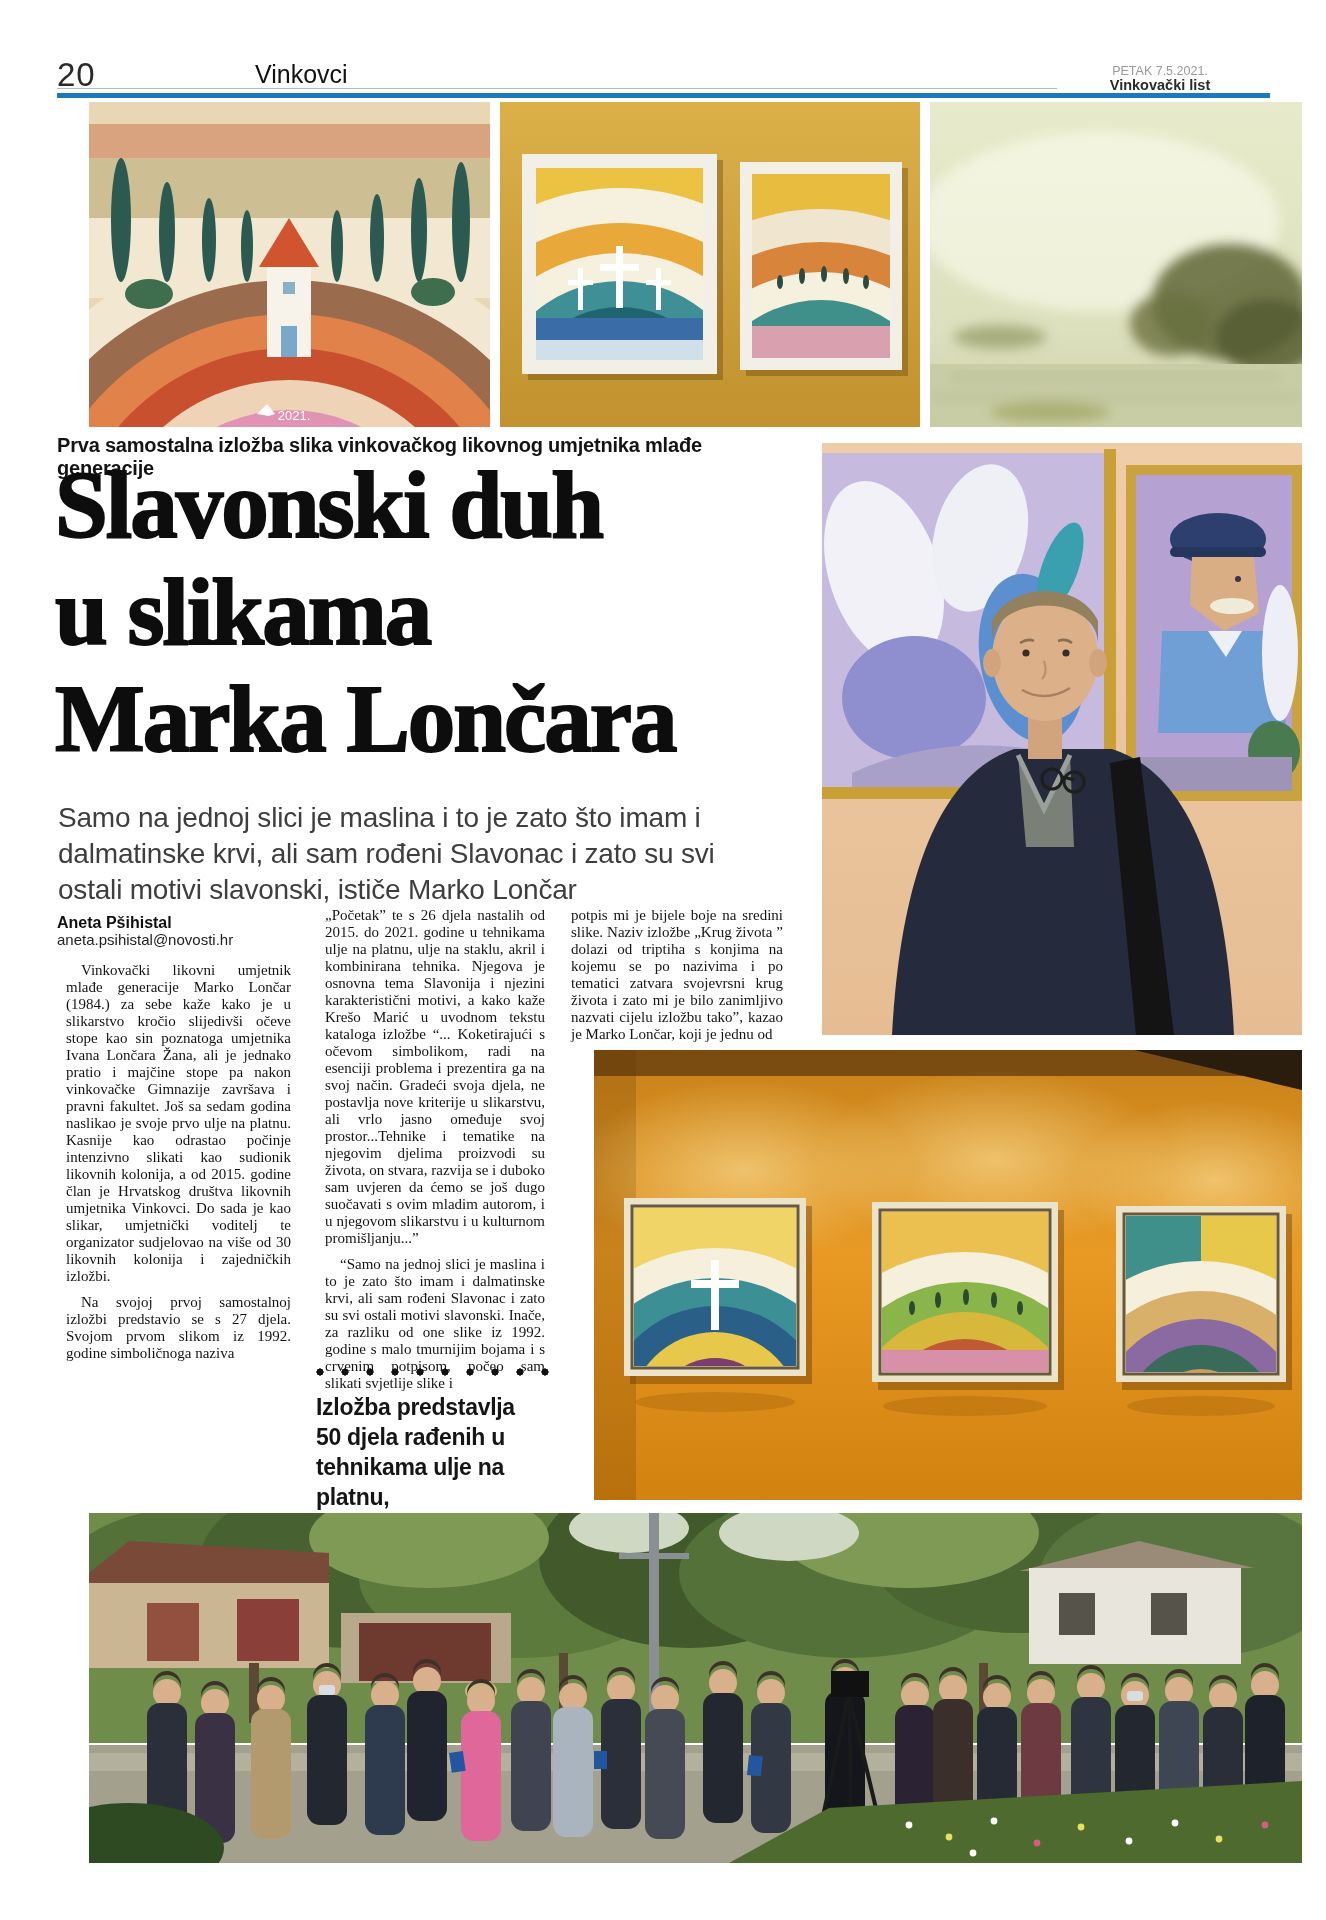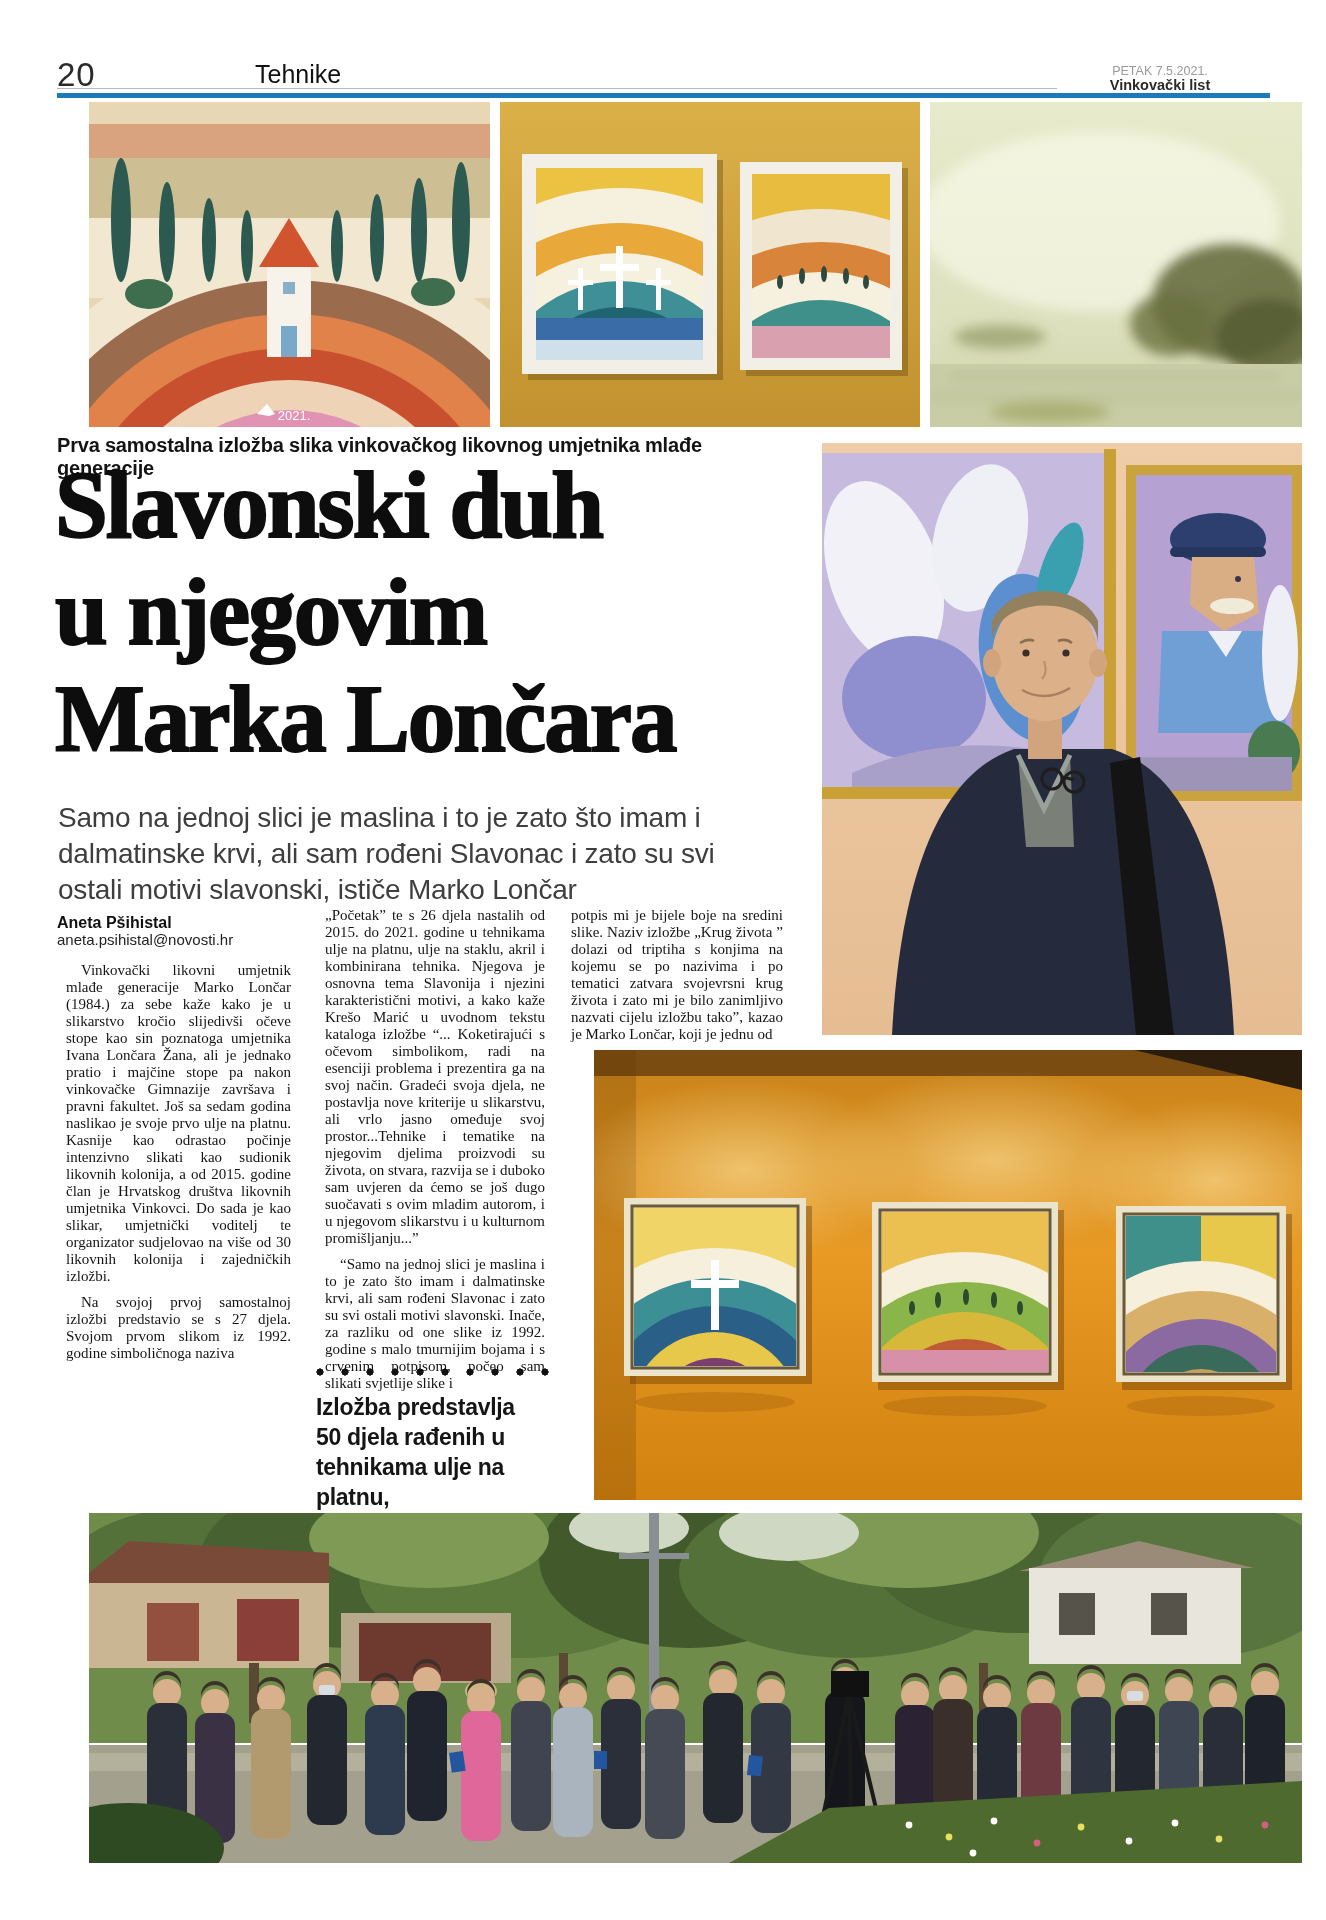"Tehnike" div.abs { text: Tehnike -> Vinkovci }
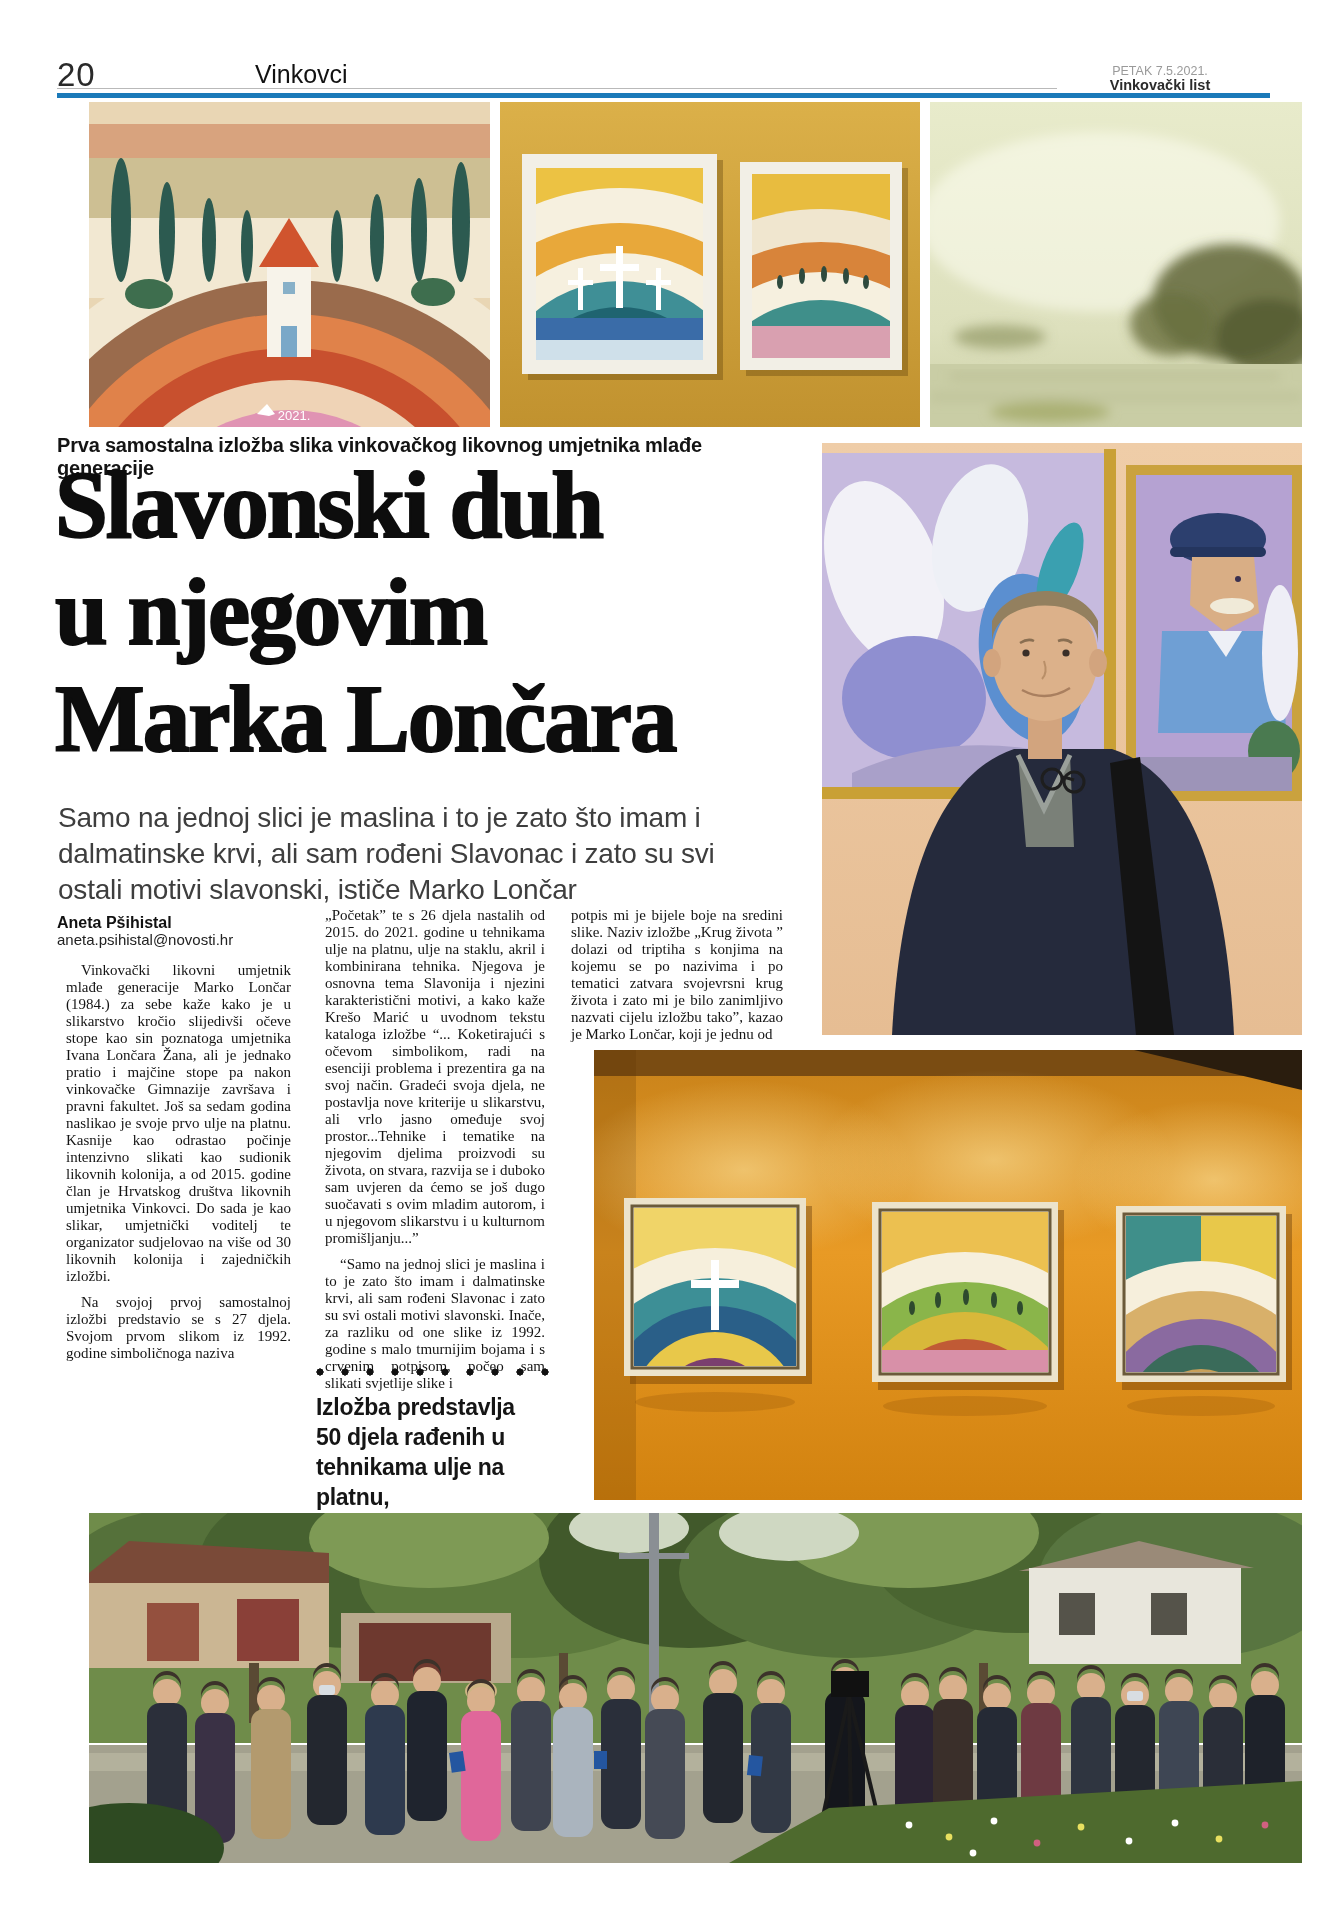"u njegovim" div.headline { text: njegovim -> slikama }
